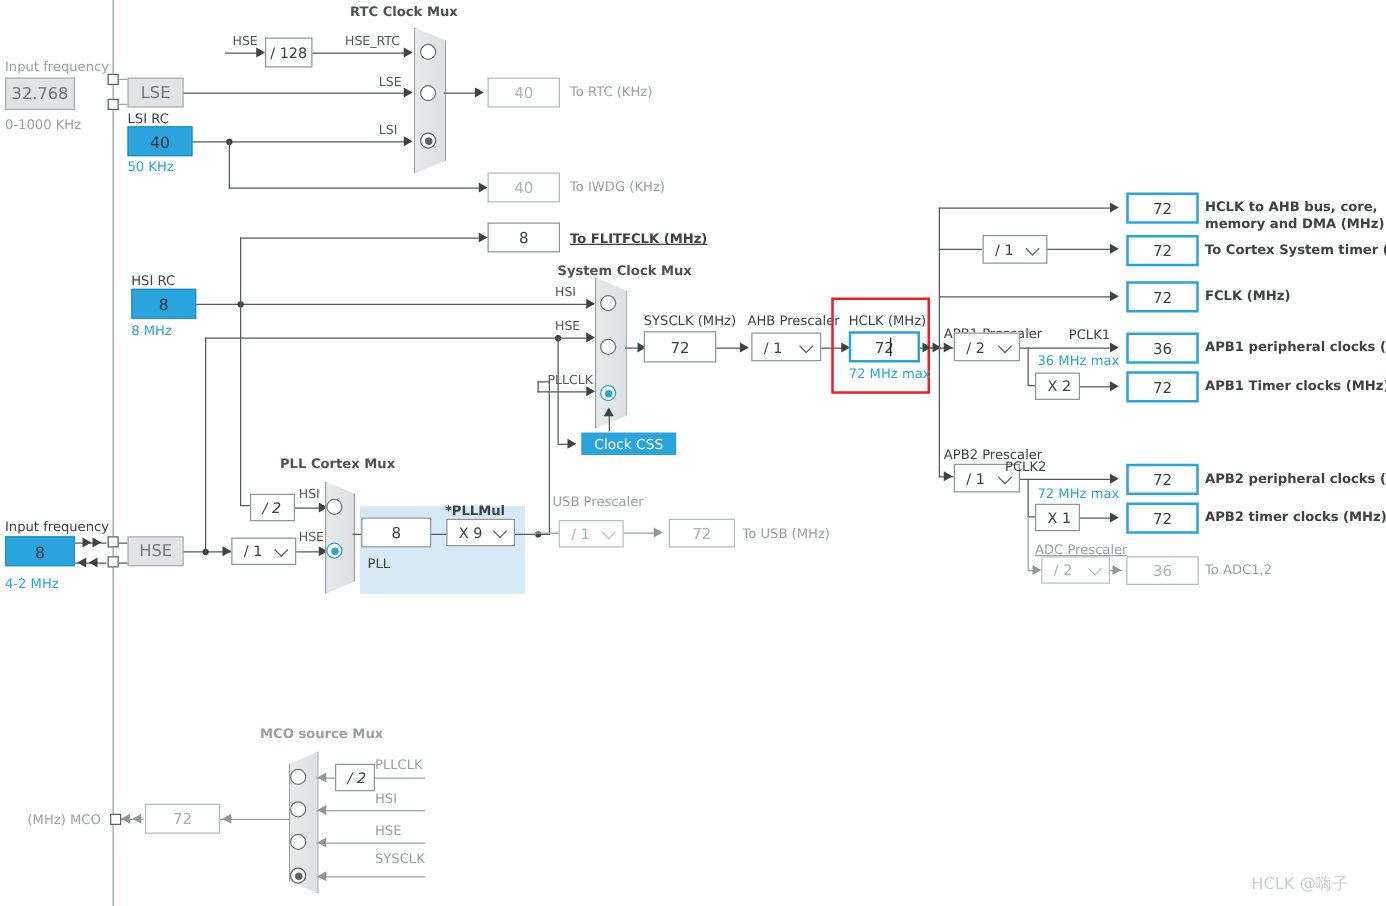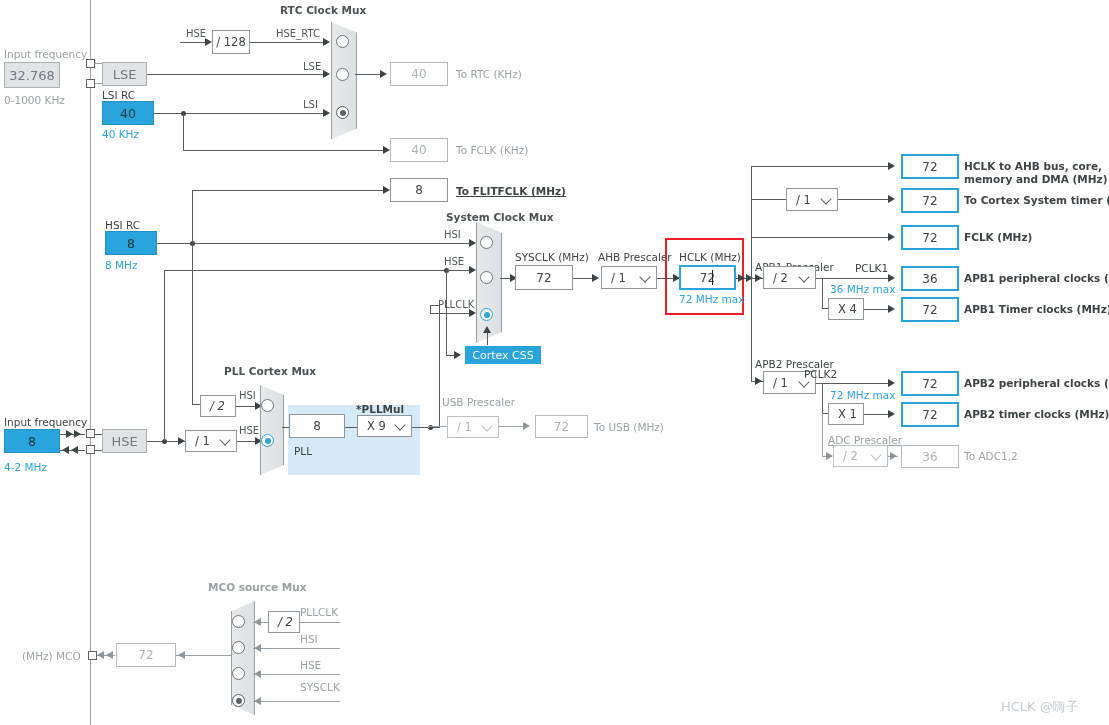"40 KHz" div.lbl { text: 40 -> 50 }
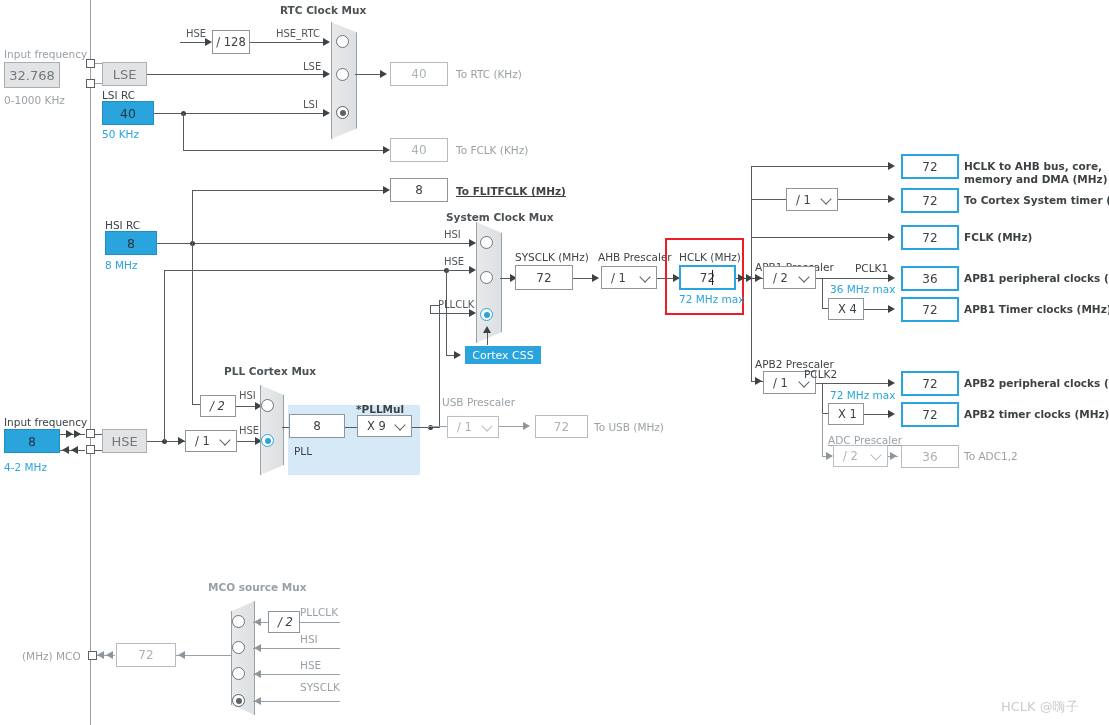"To FCLK (KHz)" div.lbl { text: FCLK -> IWDG }
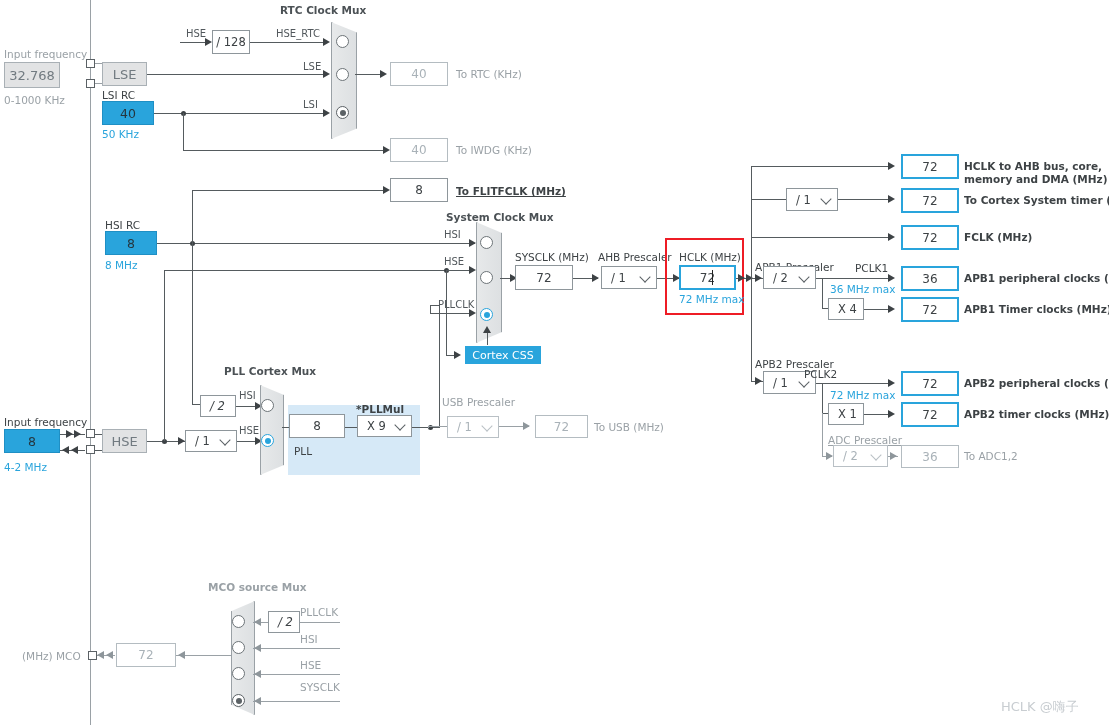"X 4" div.divbox { text: 4 -> 2 }
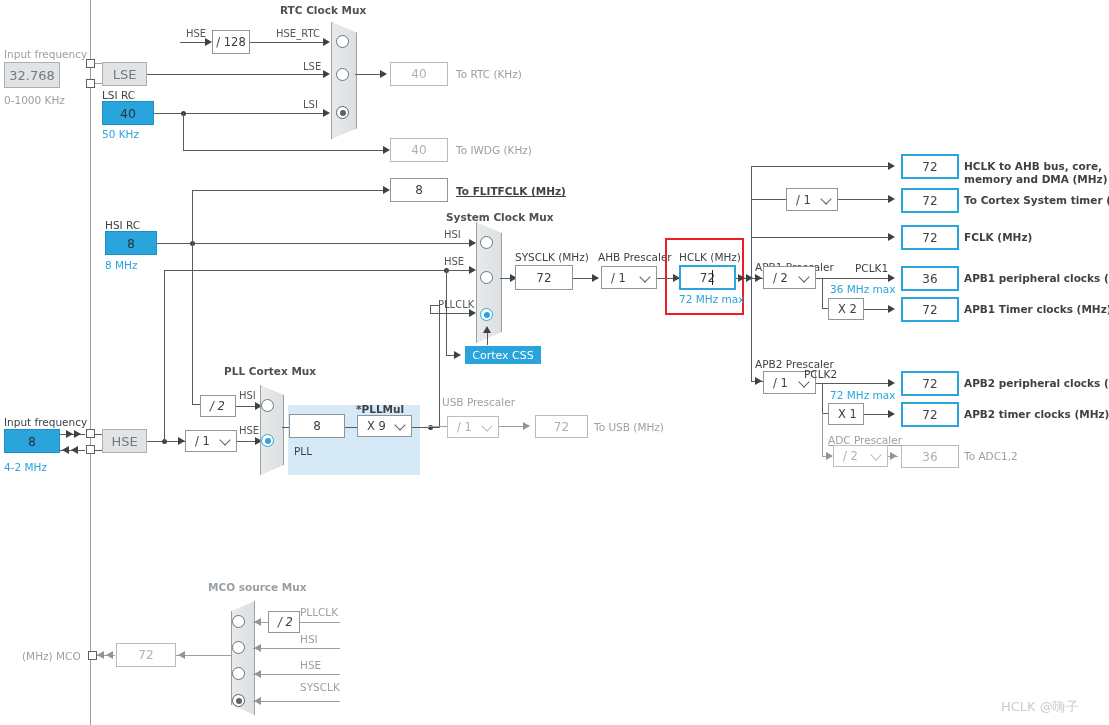"Cortex CSS" div.cssbtn { text: Cortex -> Clock }
